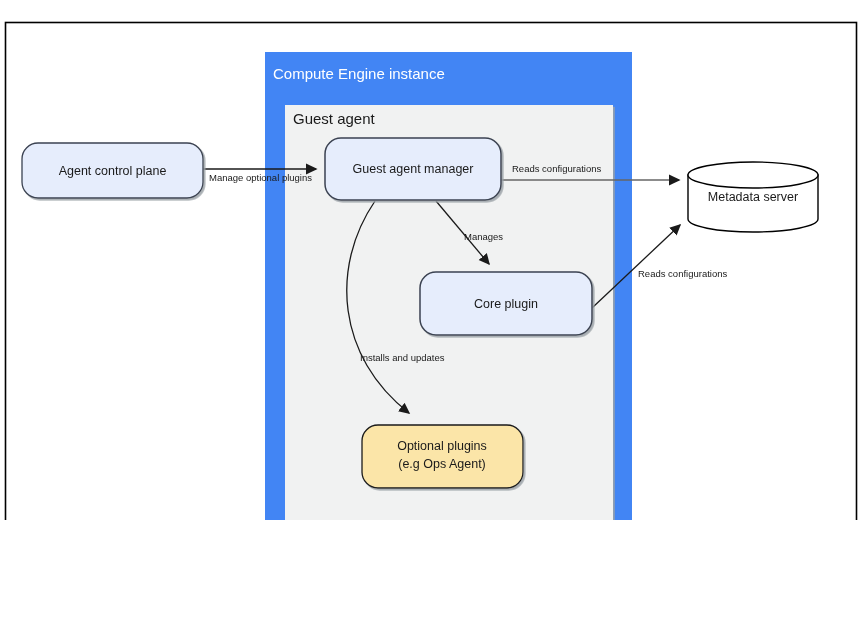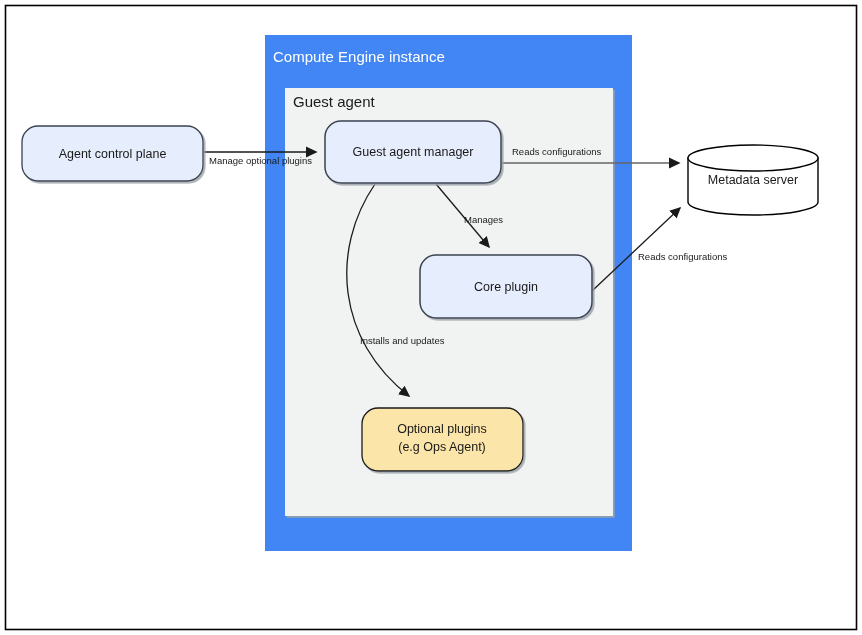"Compute Engine instance" #canvas { height: 635px -> 503px; margin-top: none -> 17px }
